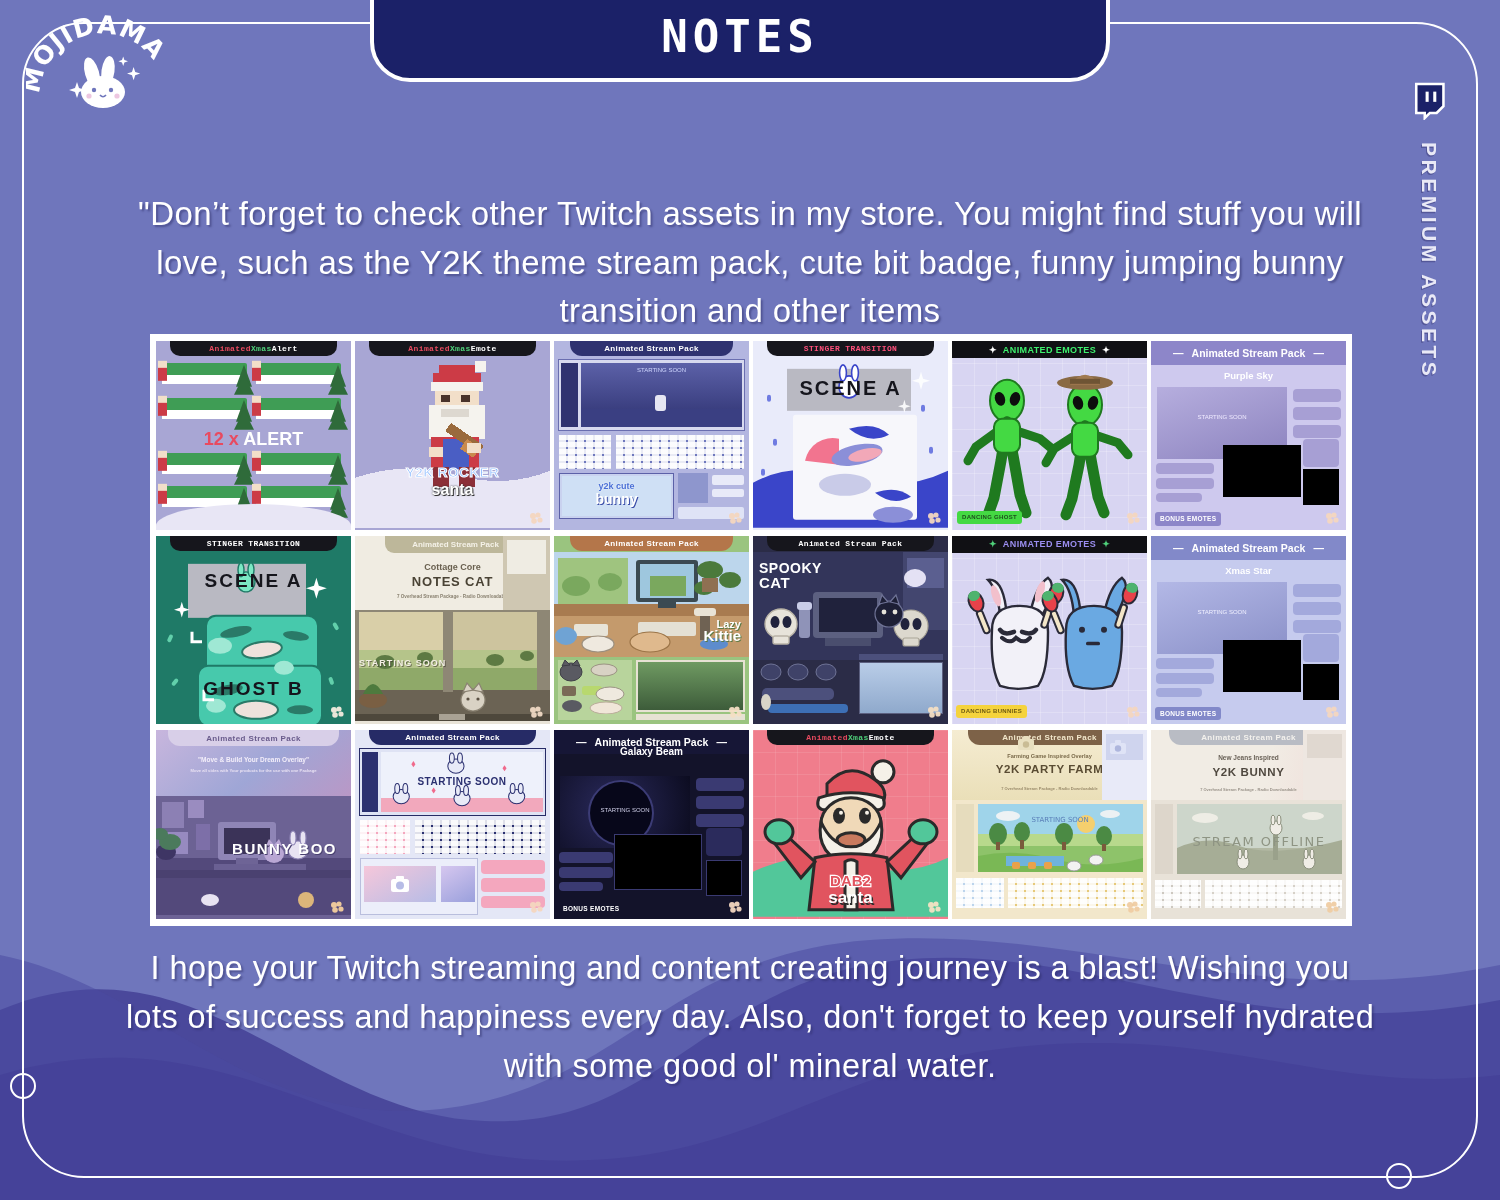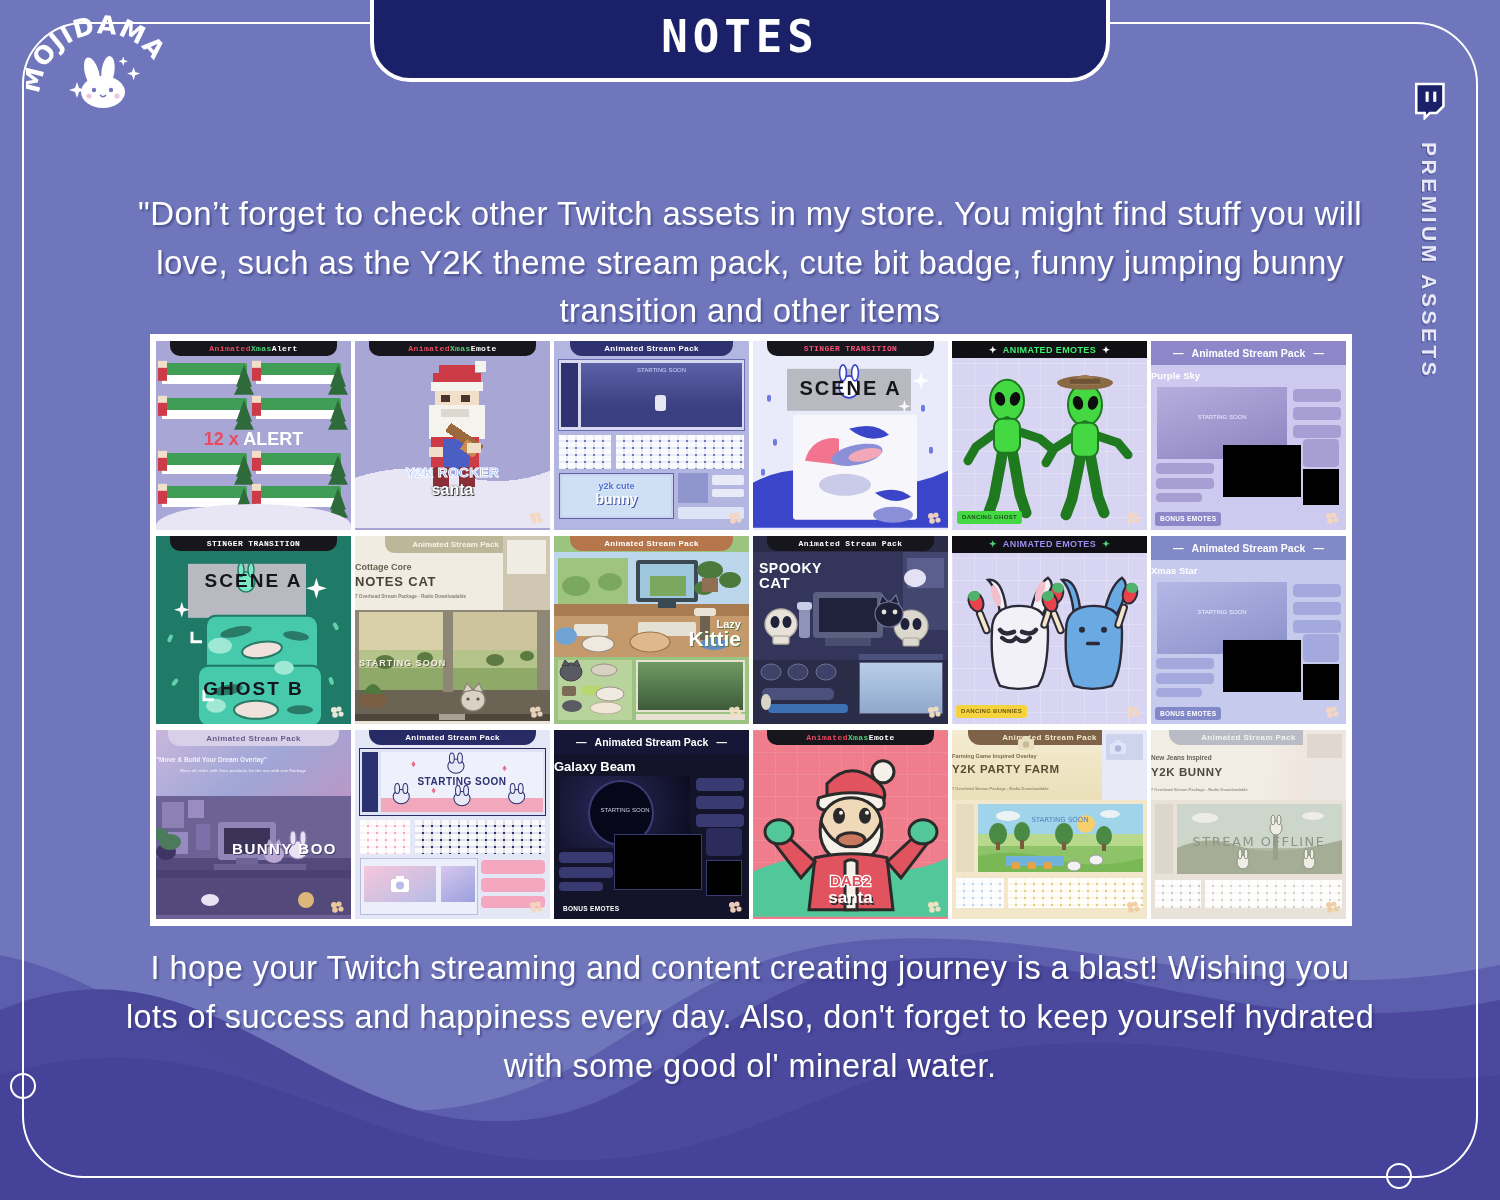"Purple Sky" .tsub { text-align: left -> center }
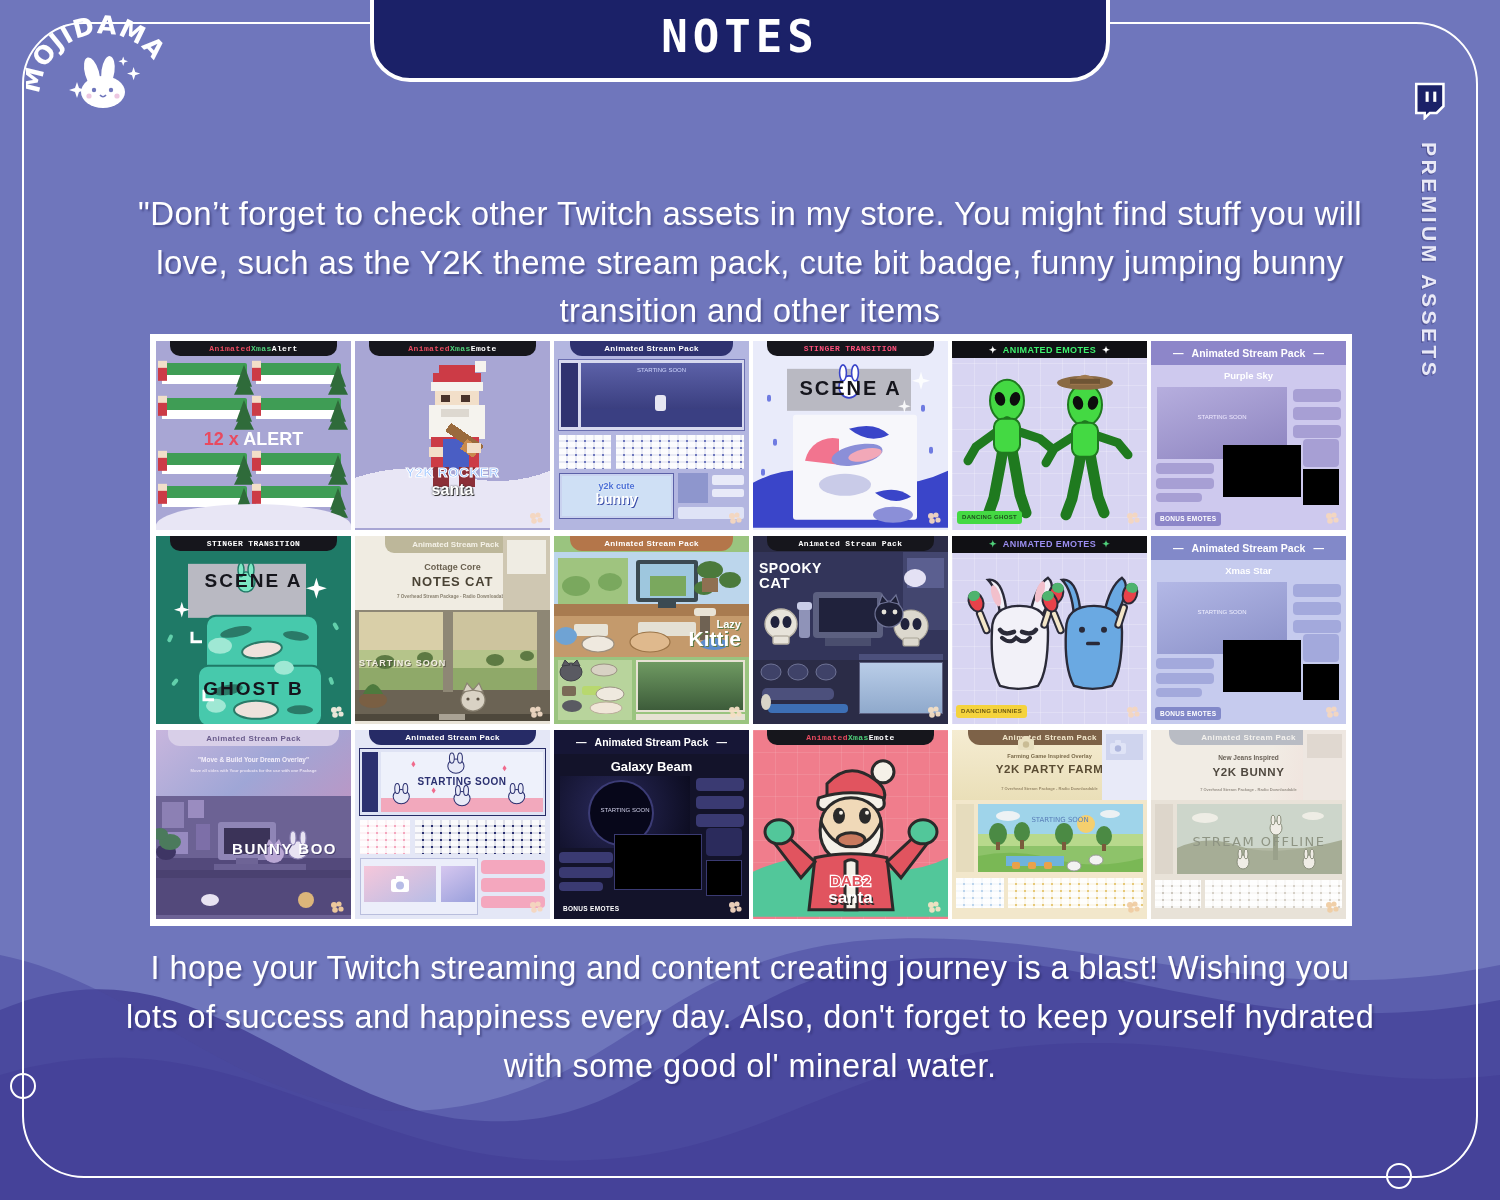"Kittie" div { font-size: 21px -> 15px }
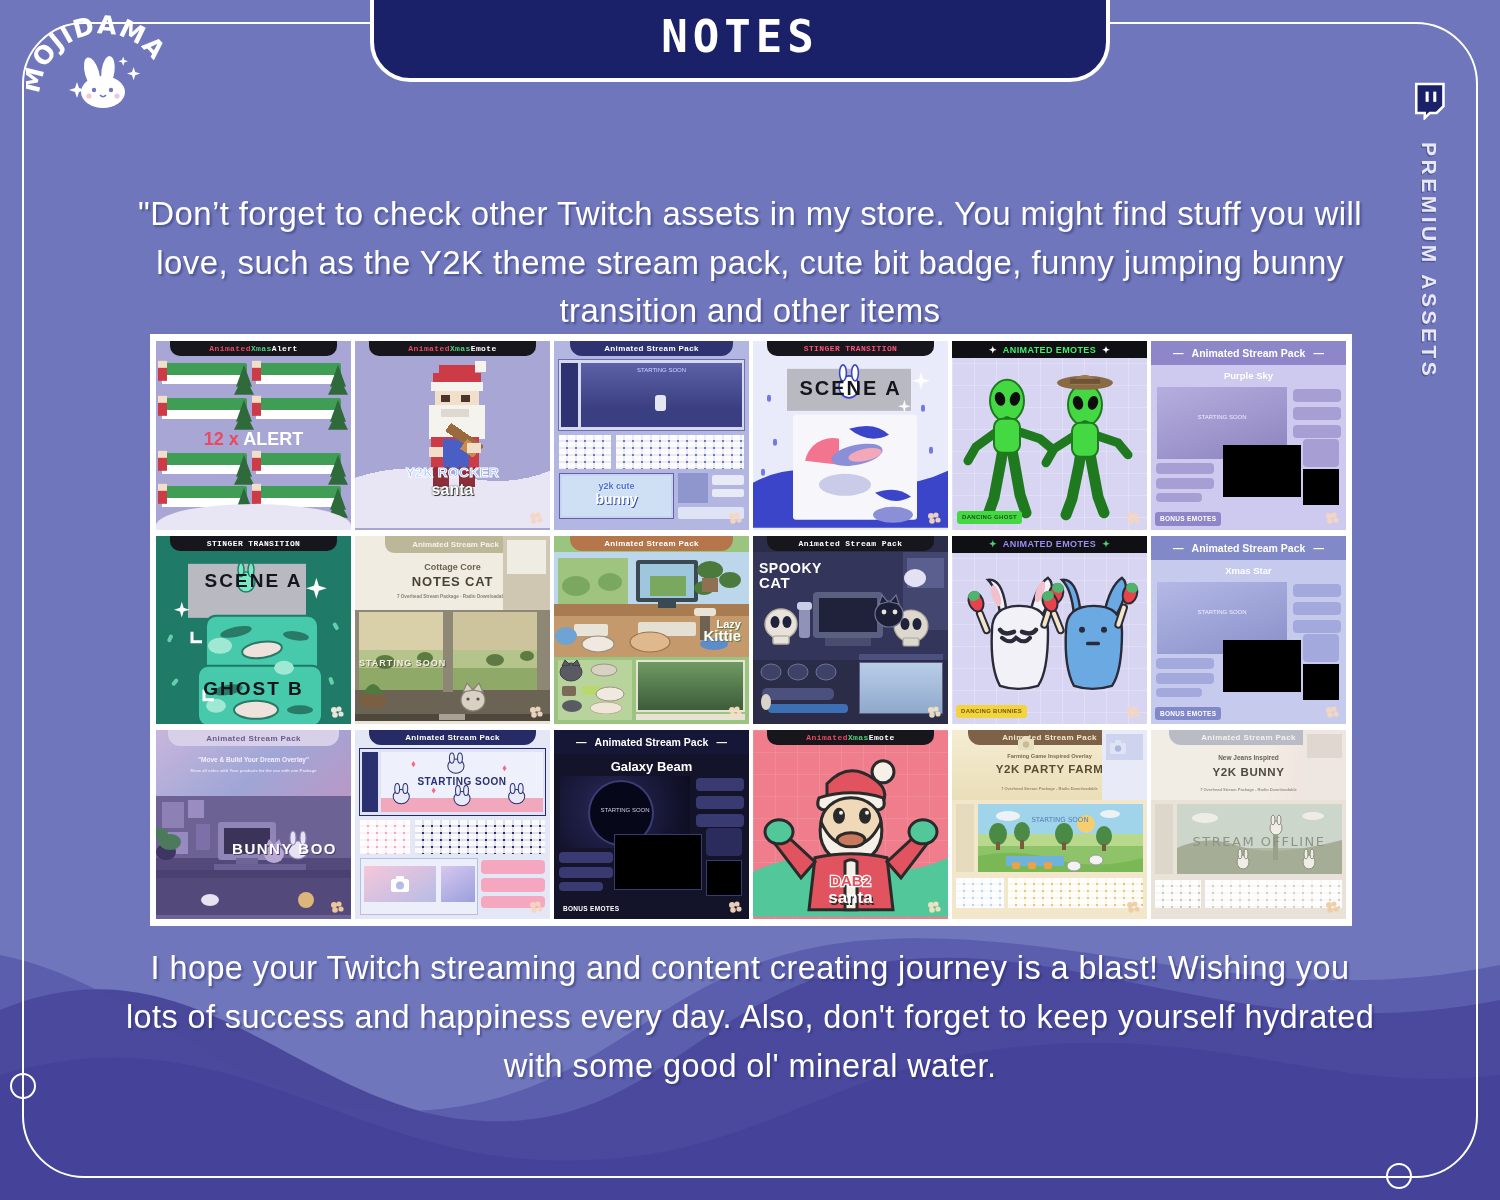"Galaxy Beam" div.tsub { font-size: 13px -> 10px; top: 29px -> 16px }
